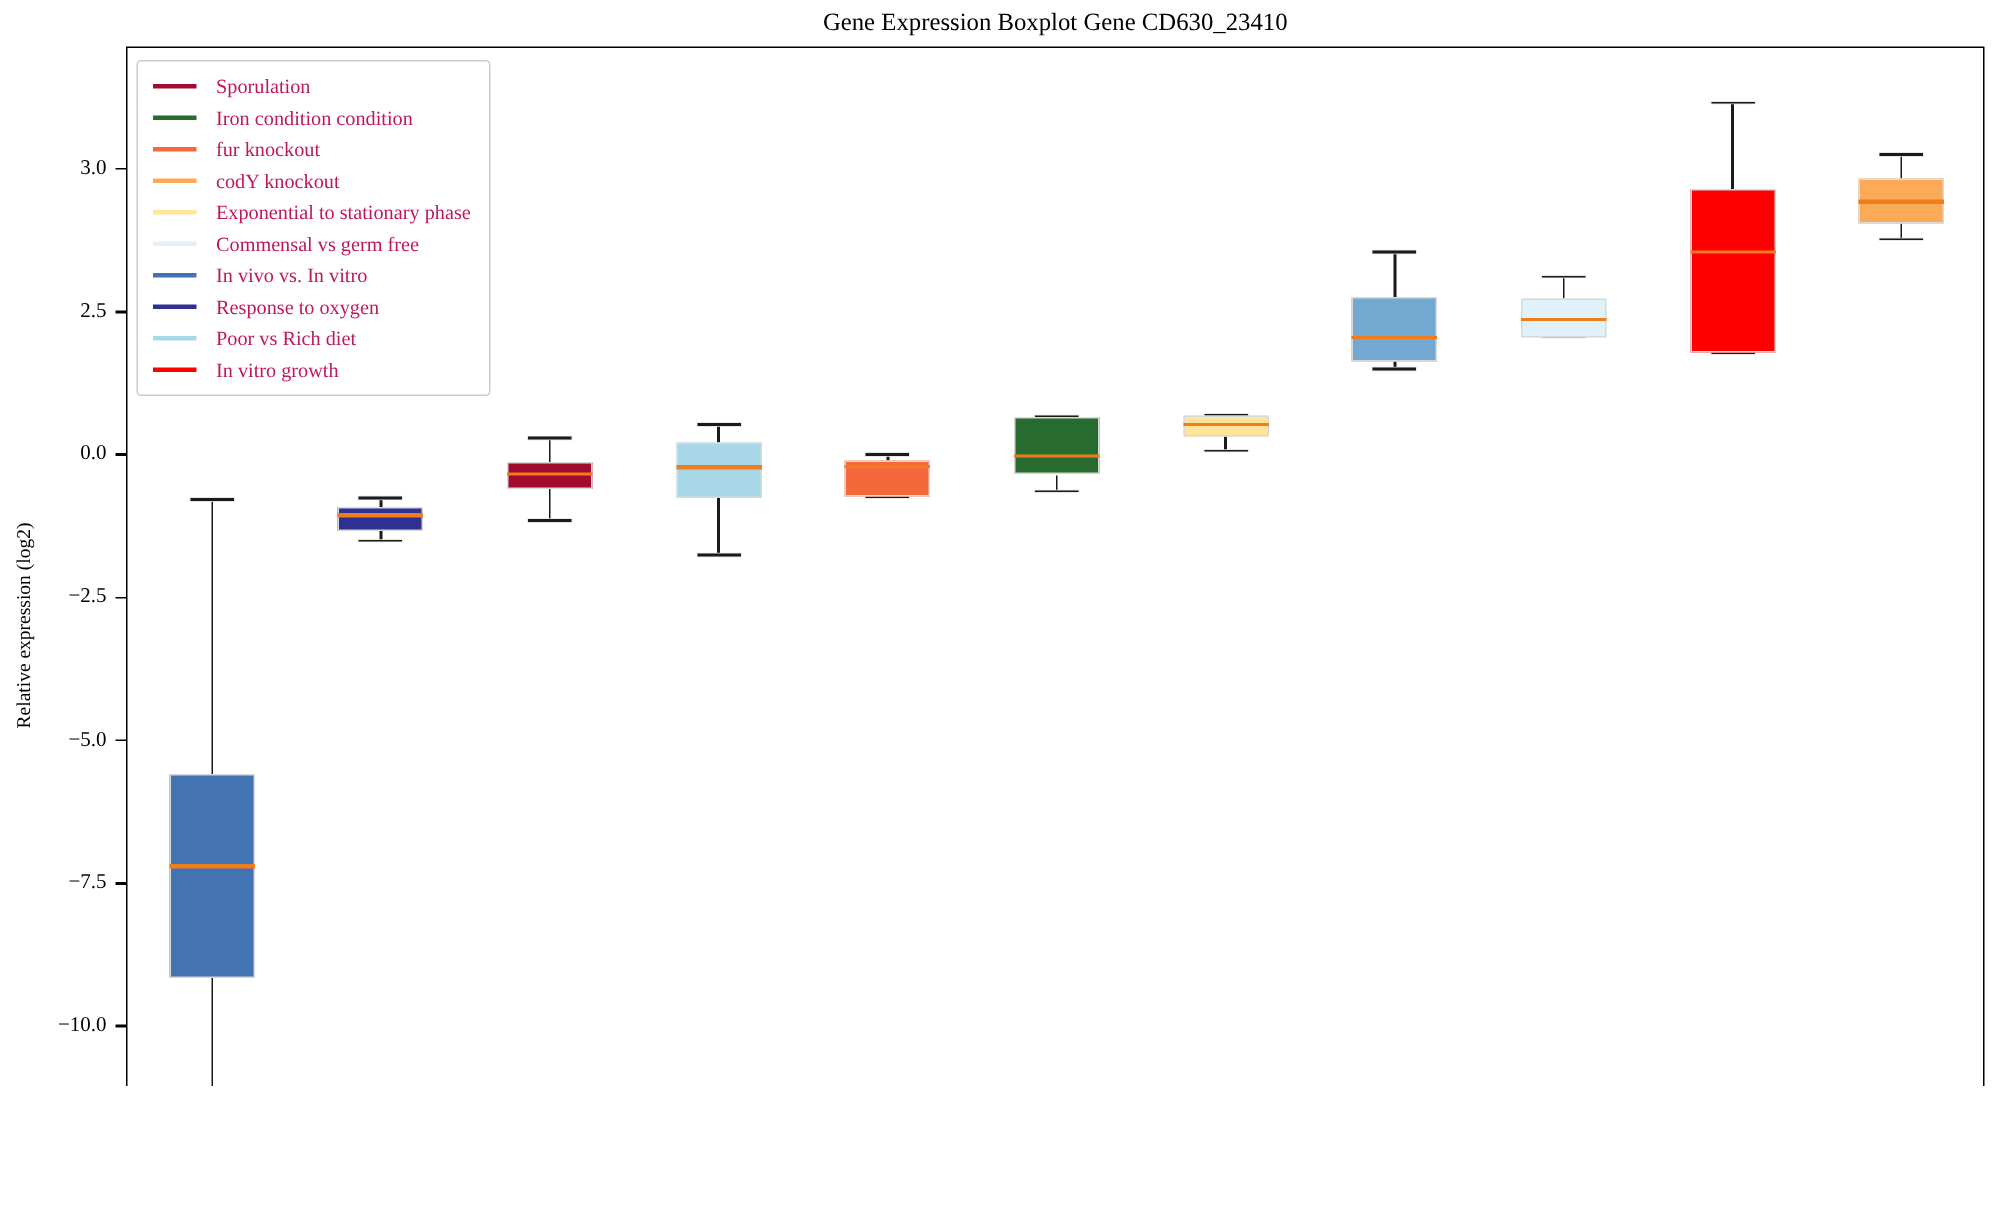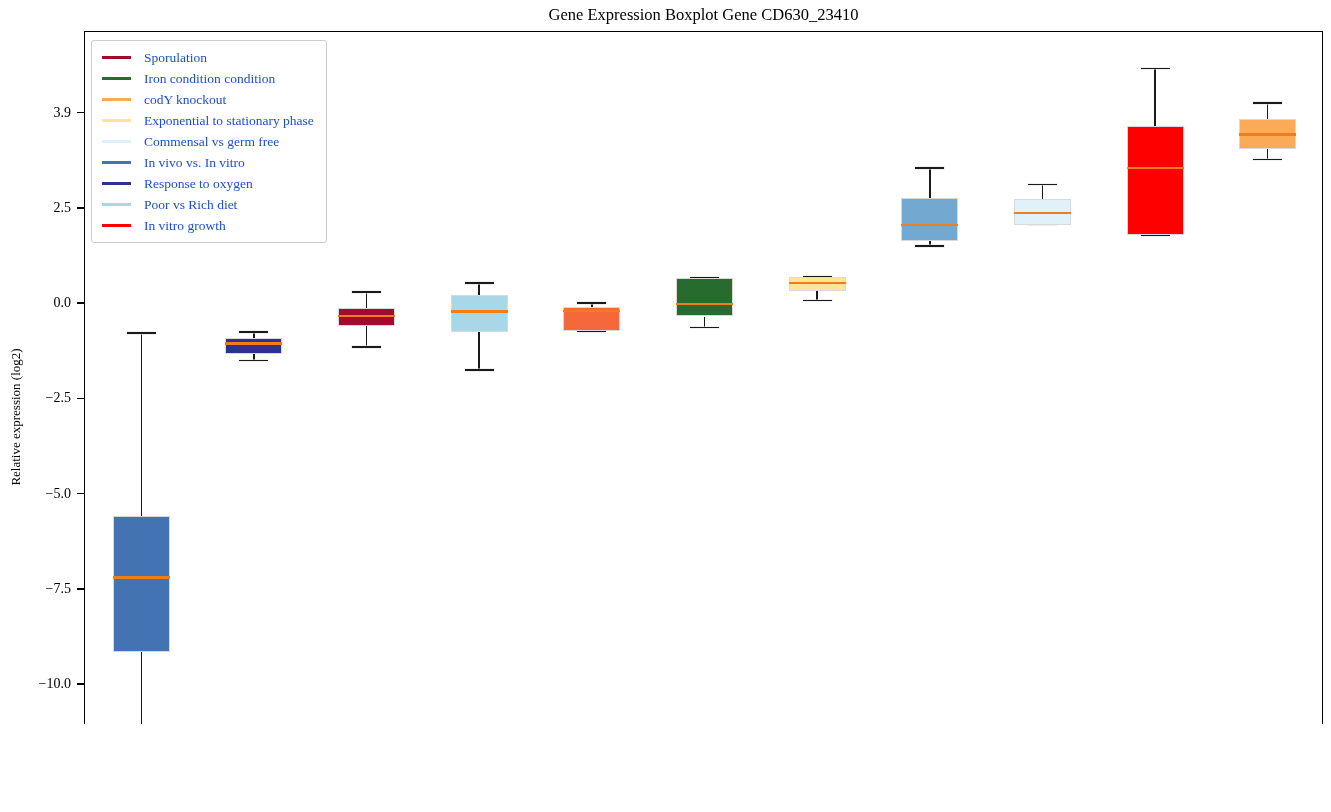"Sporulation" .legend-label { color: #1d4ed8 -> #be185d }
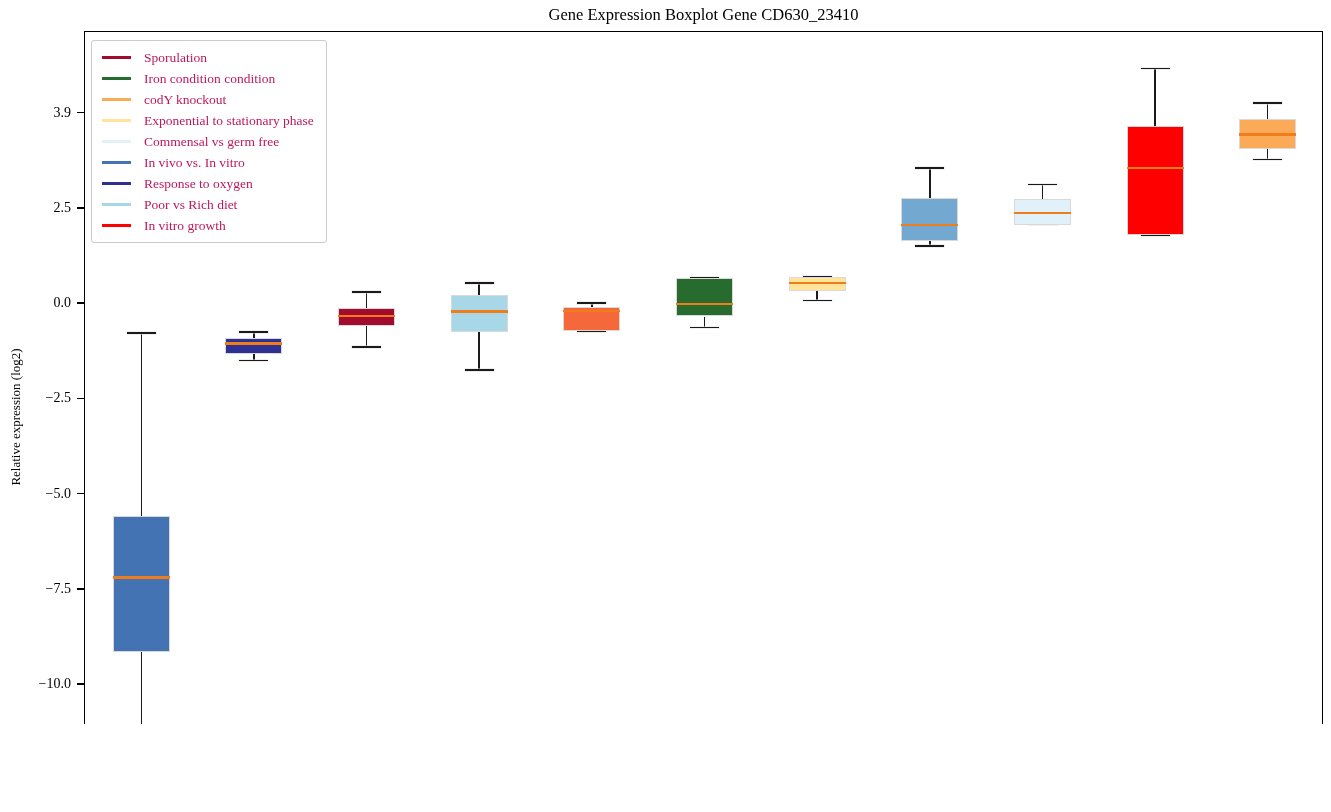"fur knockout" div.legend-item { html: none -> <div> <div></div> <div>fur knockout</div> </div> }
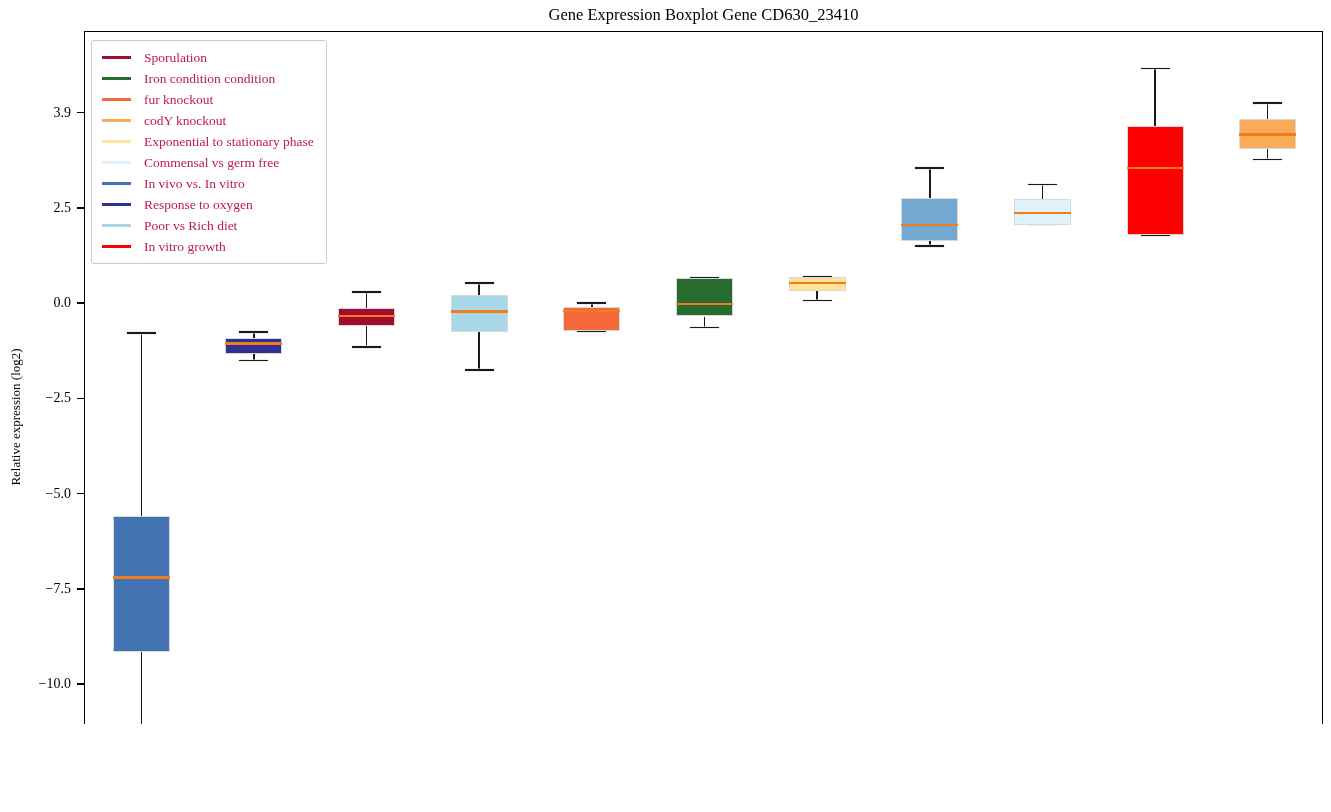"3.9" div.ytick-label { text: 3.9 -> 3.0 }
